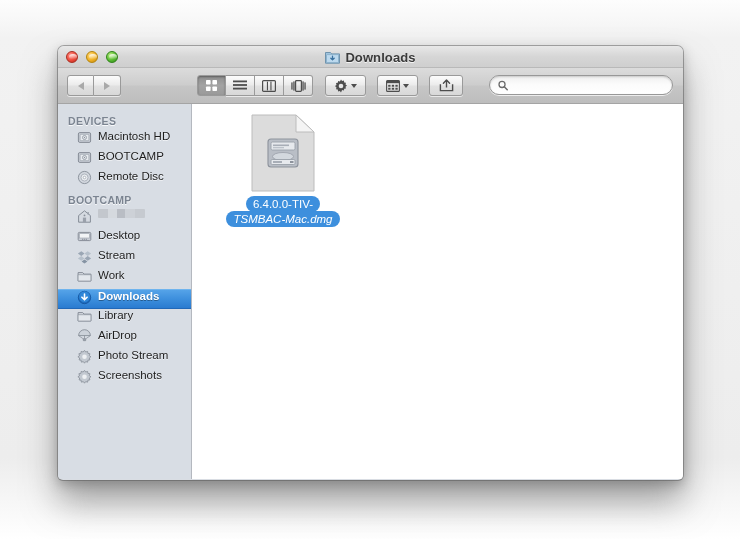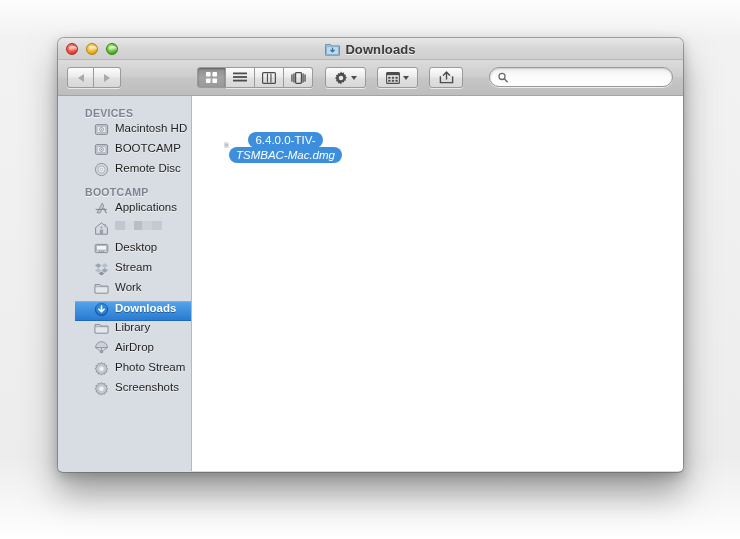"Downloads" .window { top: 38px -> 46px }
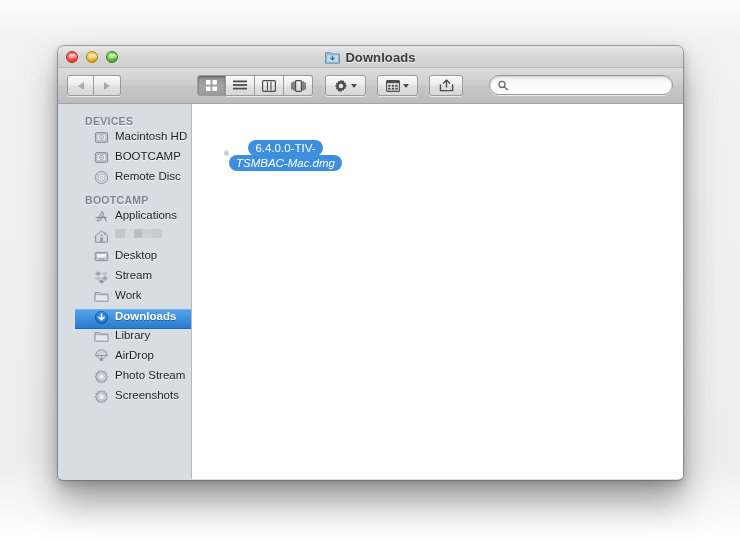"DEVICES" .sidebar { padding-left: 17px -> none }
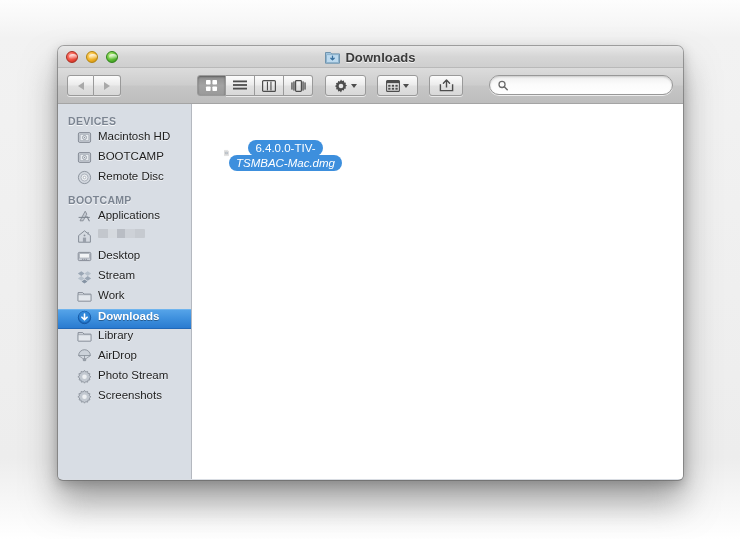"6.4.0.0-TIV-" .file-item { flex-direction: none -> column }
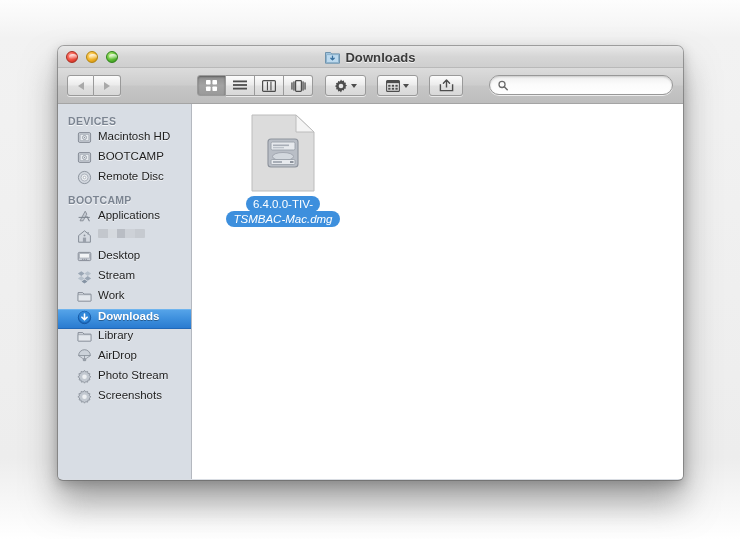"Applications" div.sb-item { html: <div> <svg> <path></path> <path></path> <path></path> </svg> <span>Applications</span> </div> -> none }
